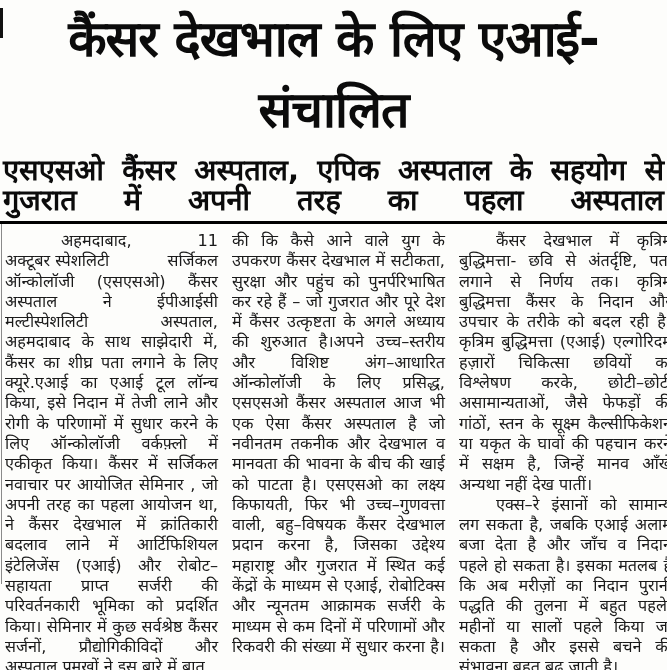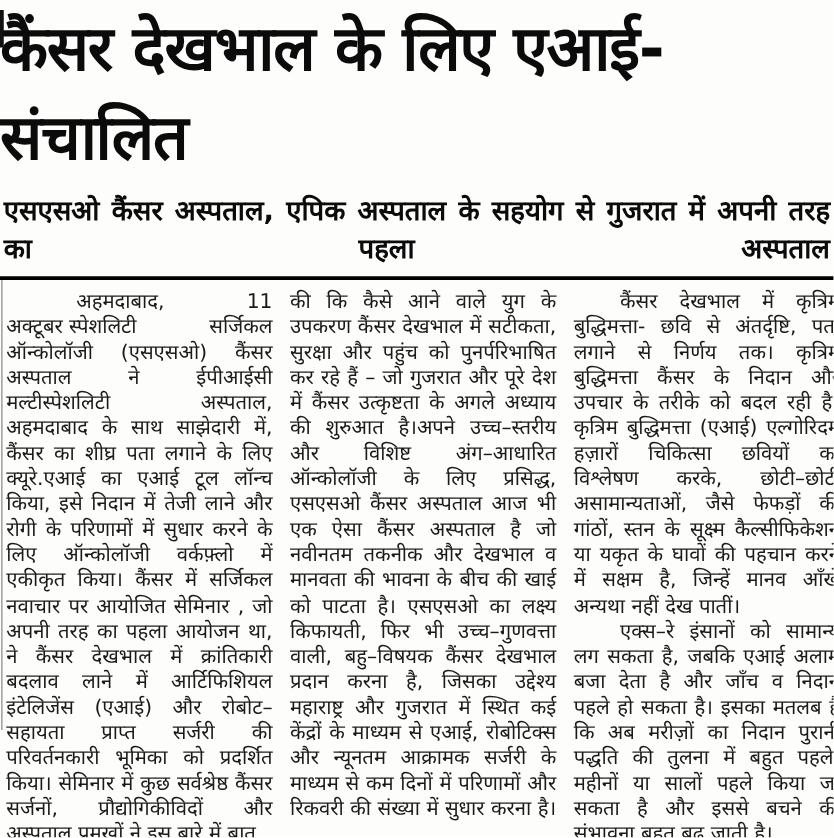"कैंसर देखभाल के लिए एआई-संचालित" .headline { text-align: none -> center }
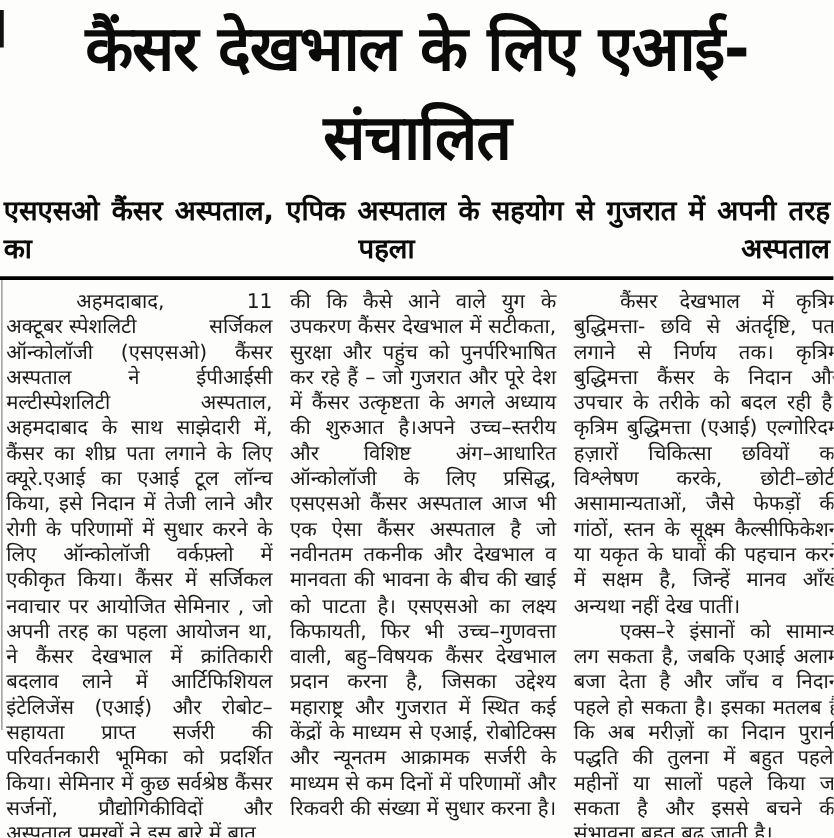"एसएसओ कैंसर अस्पताल, एपिक अस्पताल" .subheadline { font-size: 22px -> 29px }
